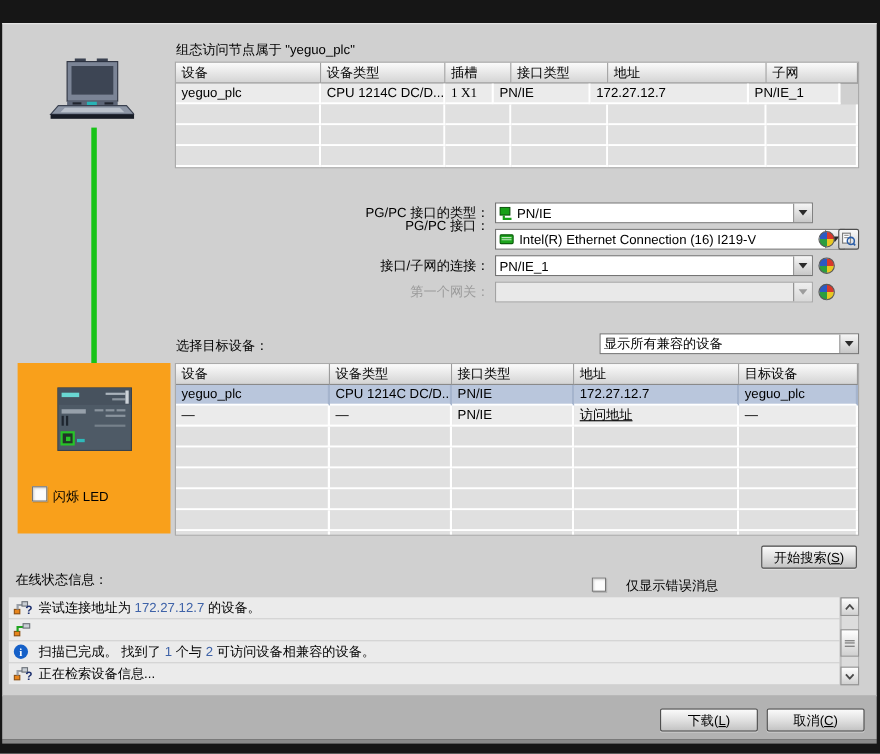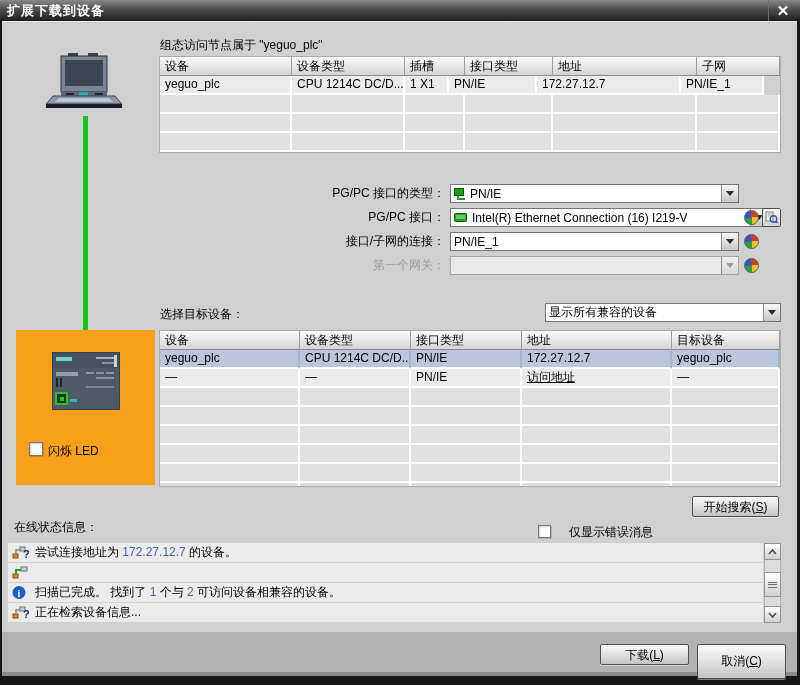"扩展下载到设备" div.titlebar { html: <div> <span>扩展下载到设备</span> <span> <span>✕</span> </span> </div> -> none }
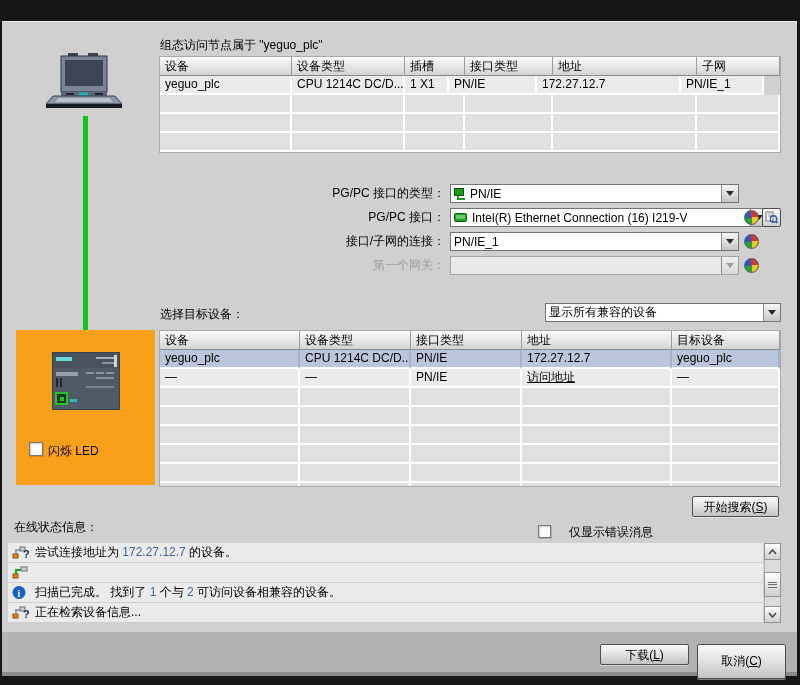"1 X1" div.td { font-family: none -> Liberation Serif, serif }
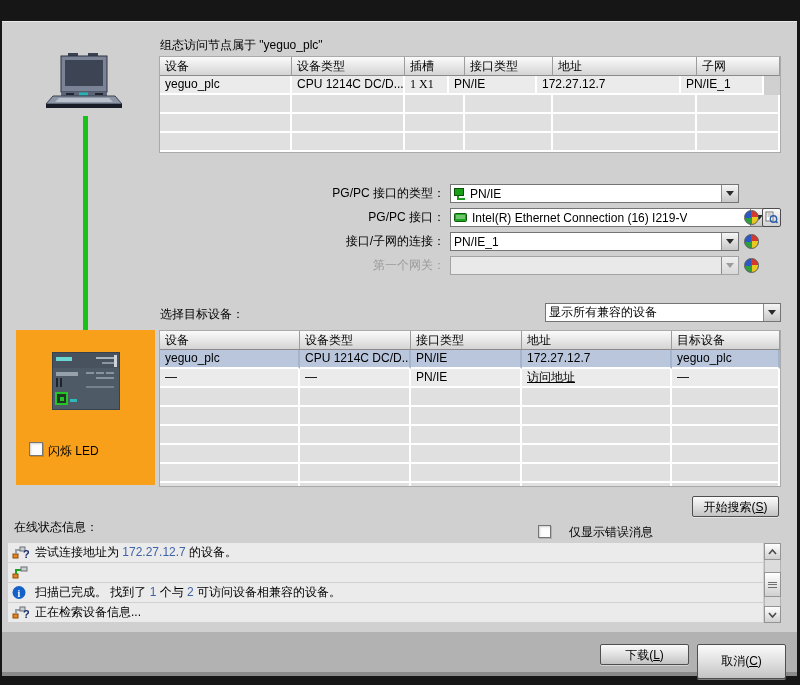"PG/PC 接口：" div.field-label { top: 208px -> 196px }
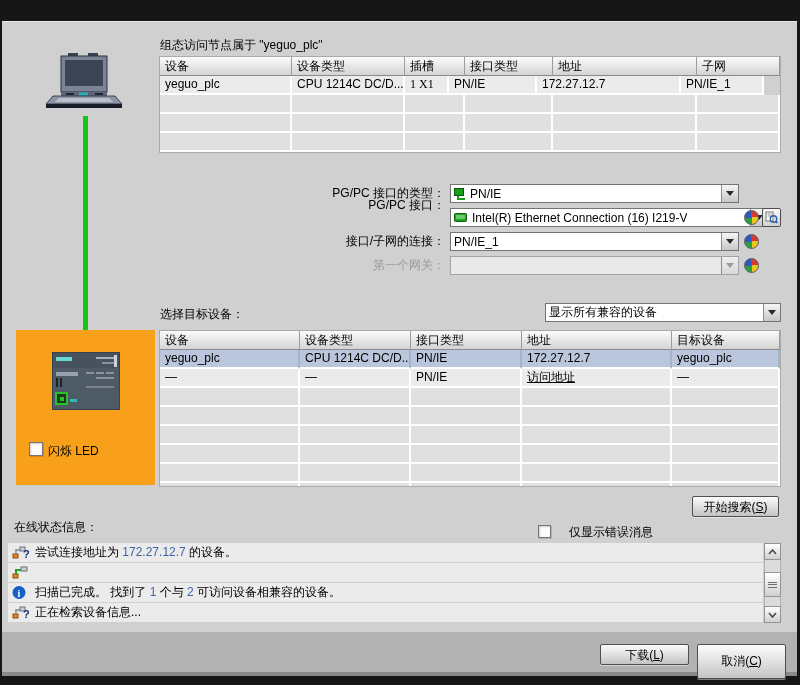"取消(C)" button.btn { height: 35px -> 21px }
